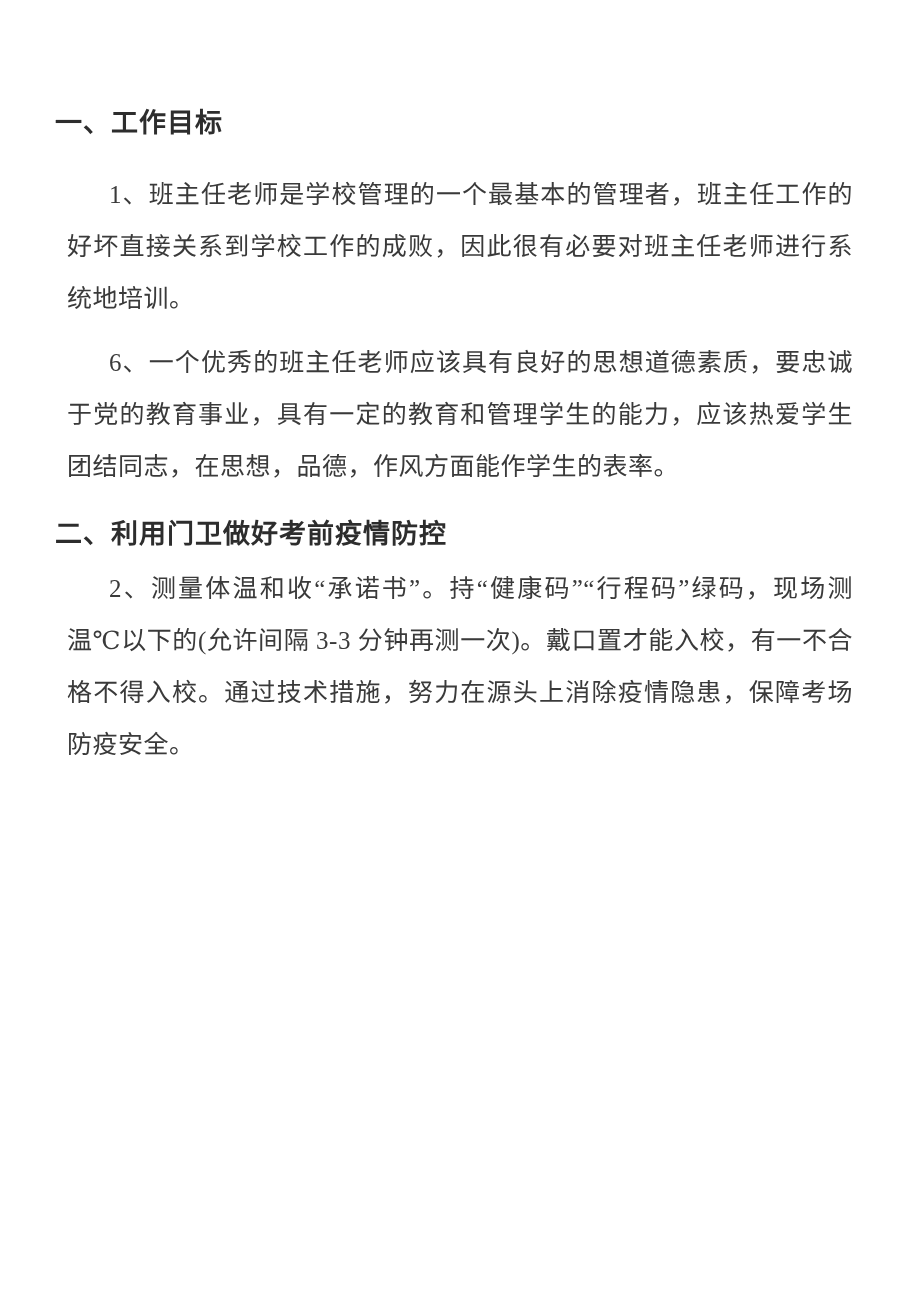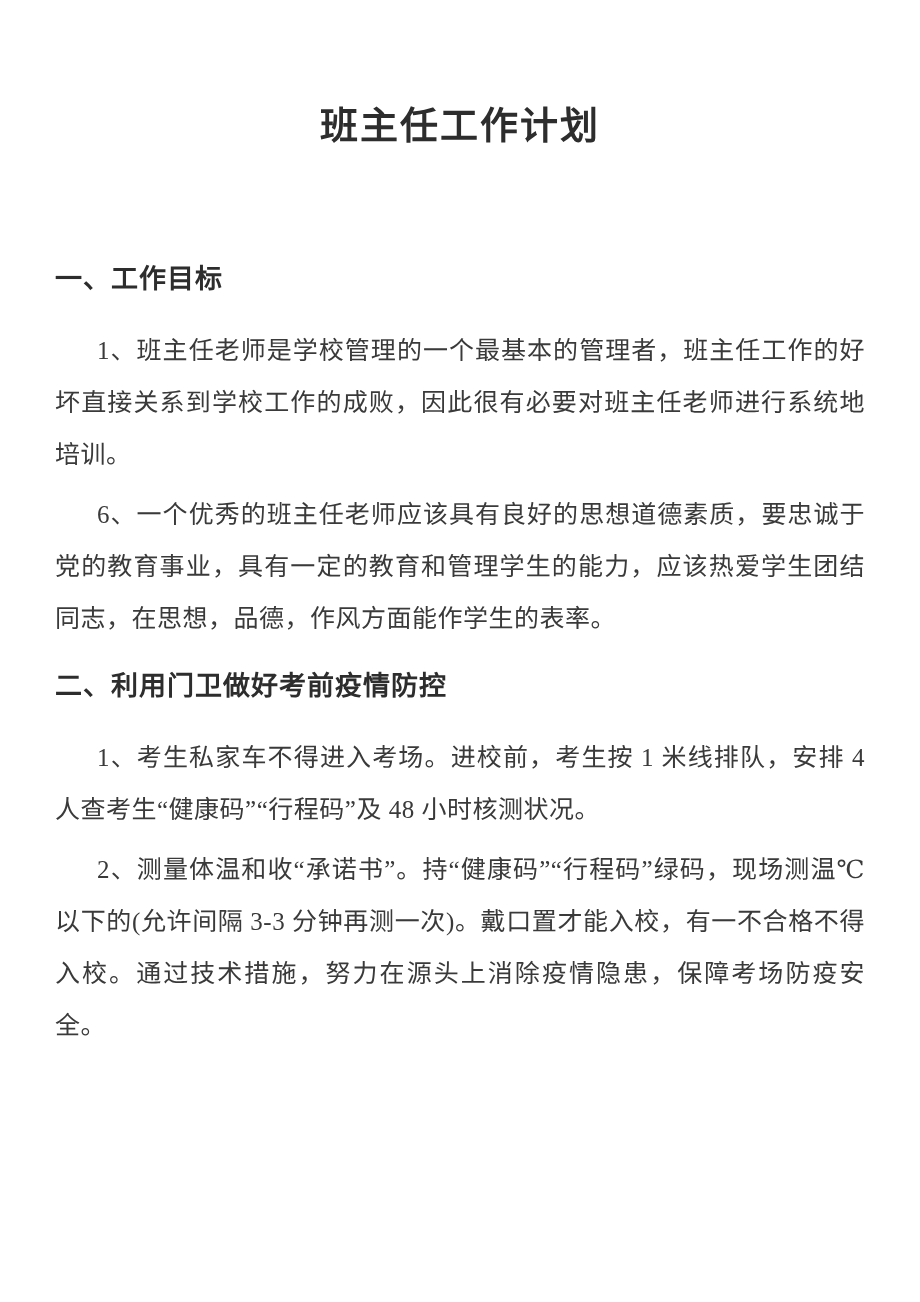"班主任工作计划" h1.title { html: <h1>班主任工作计划</h1> -> none }
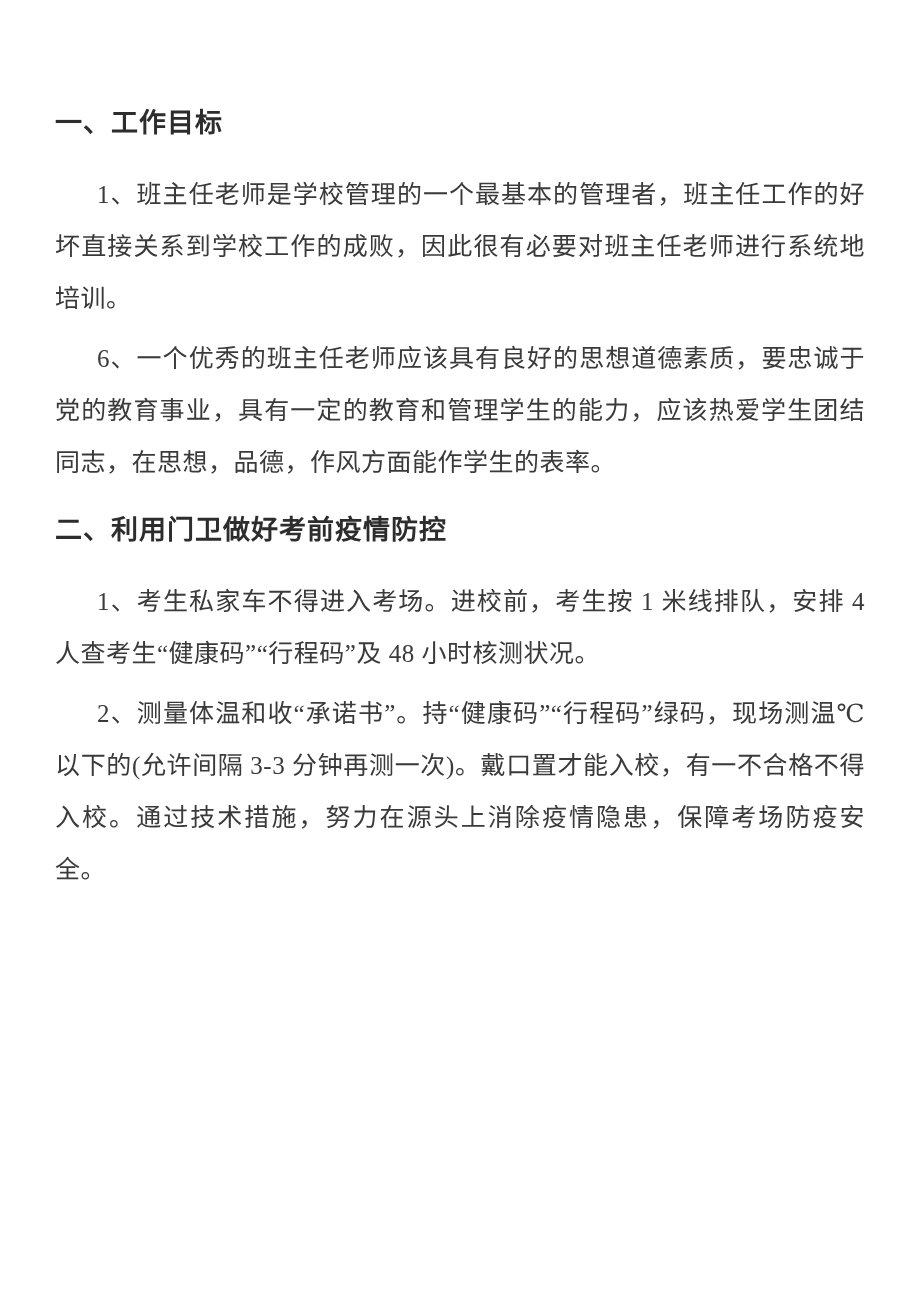"1、班主任老师是学校管理的一个最基本的管理者，班主任工作的好坏直接关系到学校工作" .para { margin: 0 -> 12px }
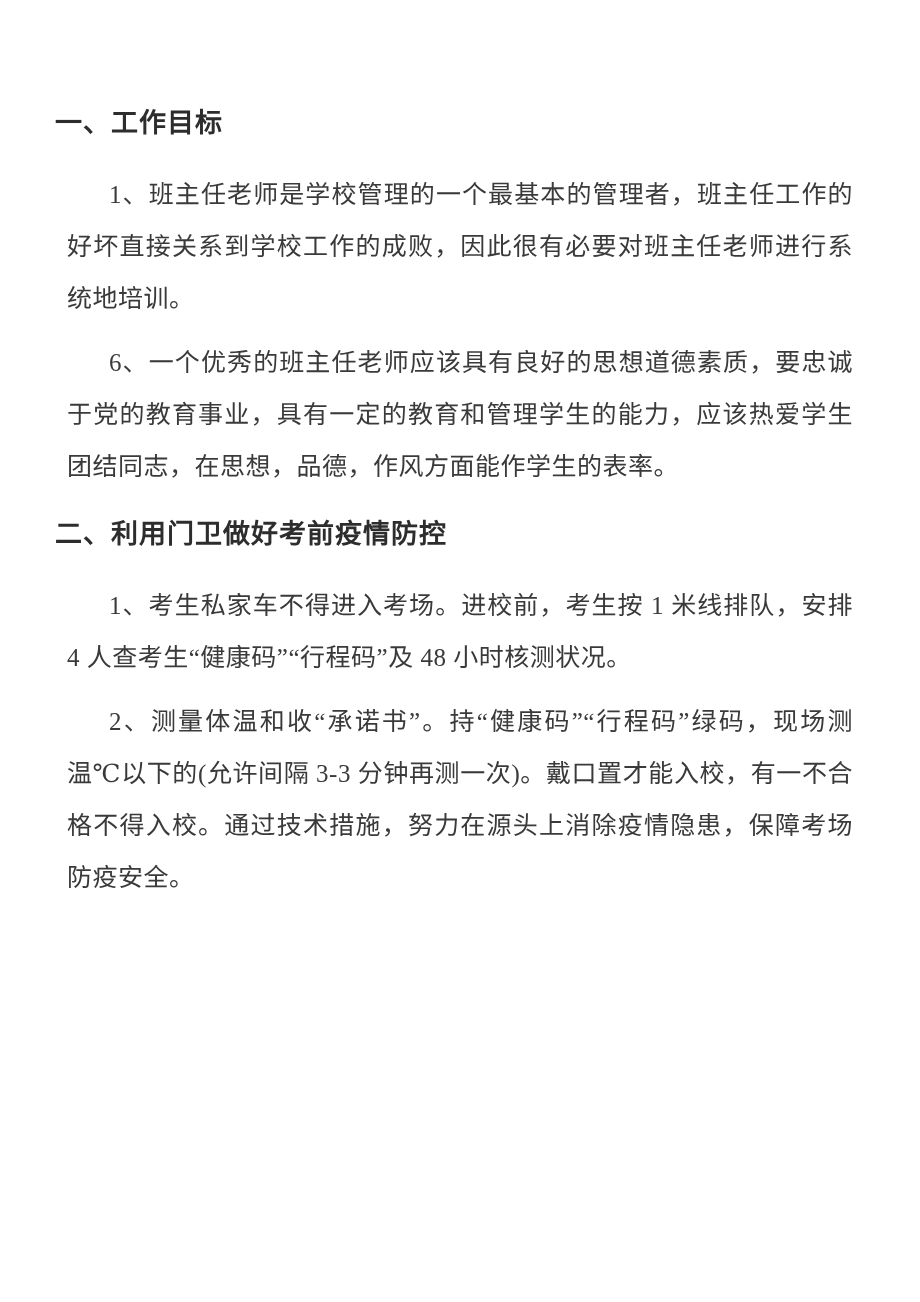"1、考生私家车不得进入考场。进校前，考生按 1 米线排队，安排 4" p.para { html: <p>1、考生私家车不得进入考场。进校前，考生按 1 米线排队，安排 4 人查考生“健康码”“行程码”及 48 小时核测状况。</p> -> none }
